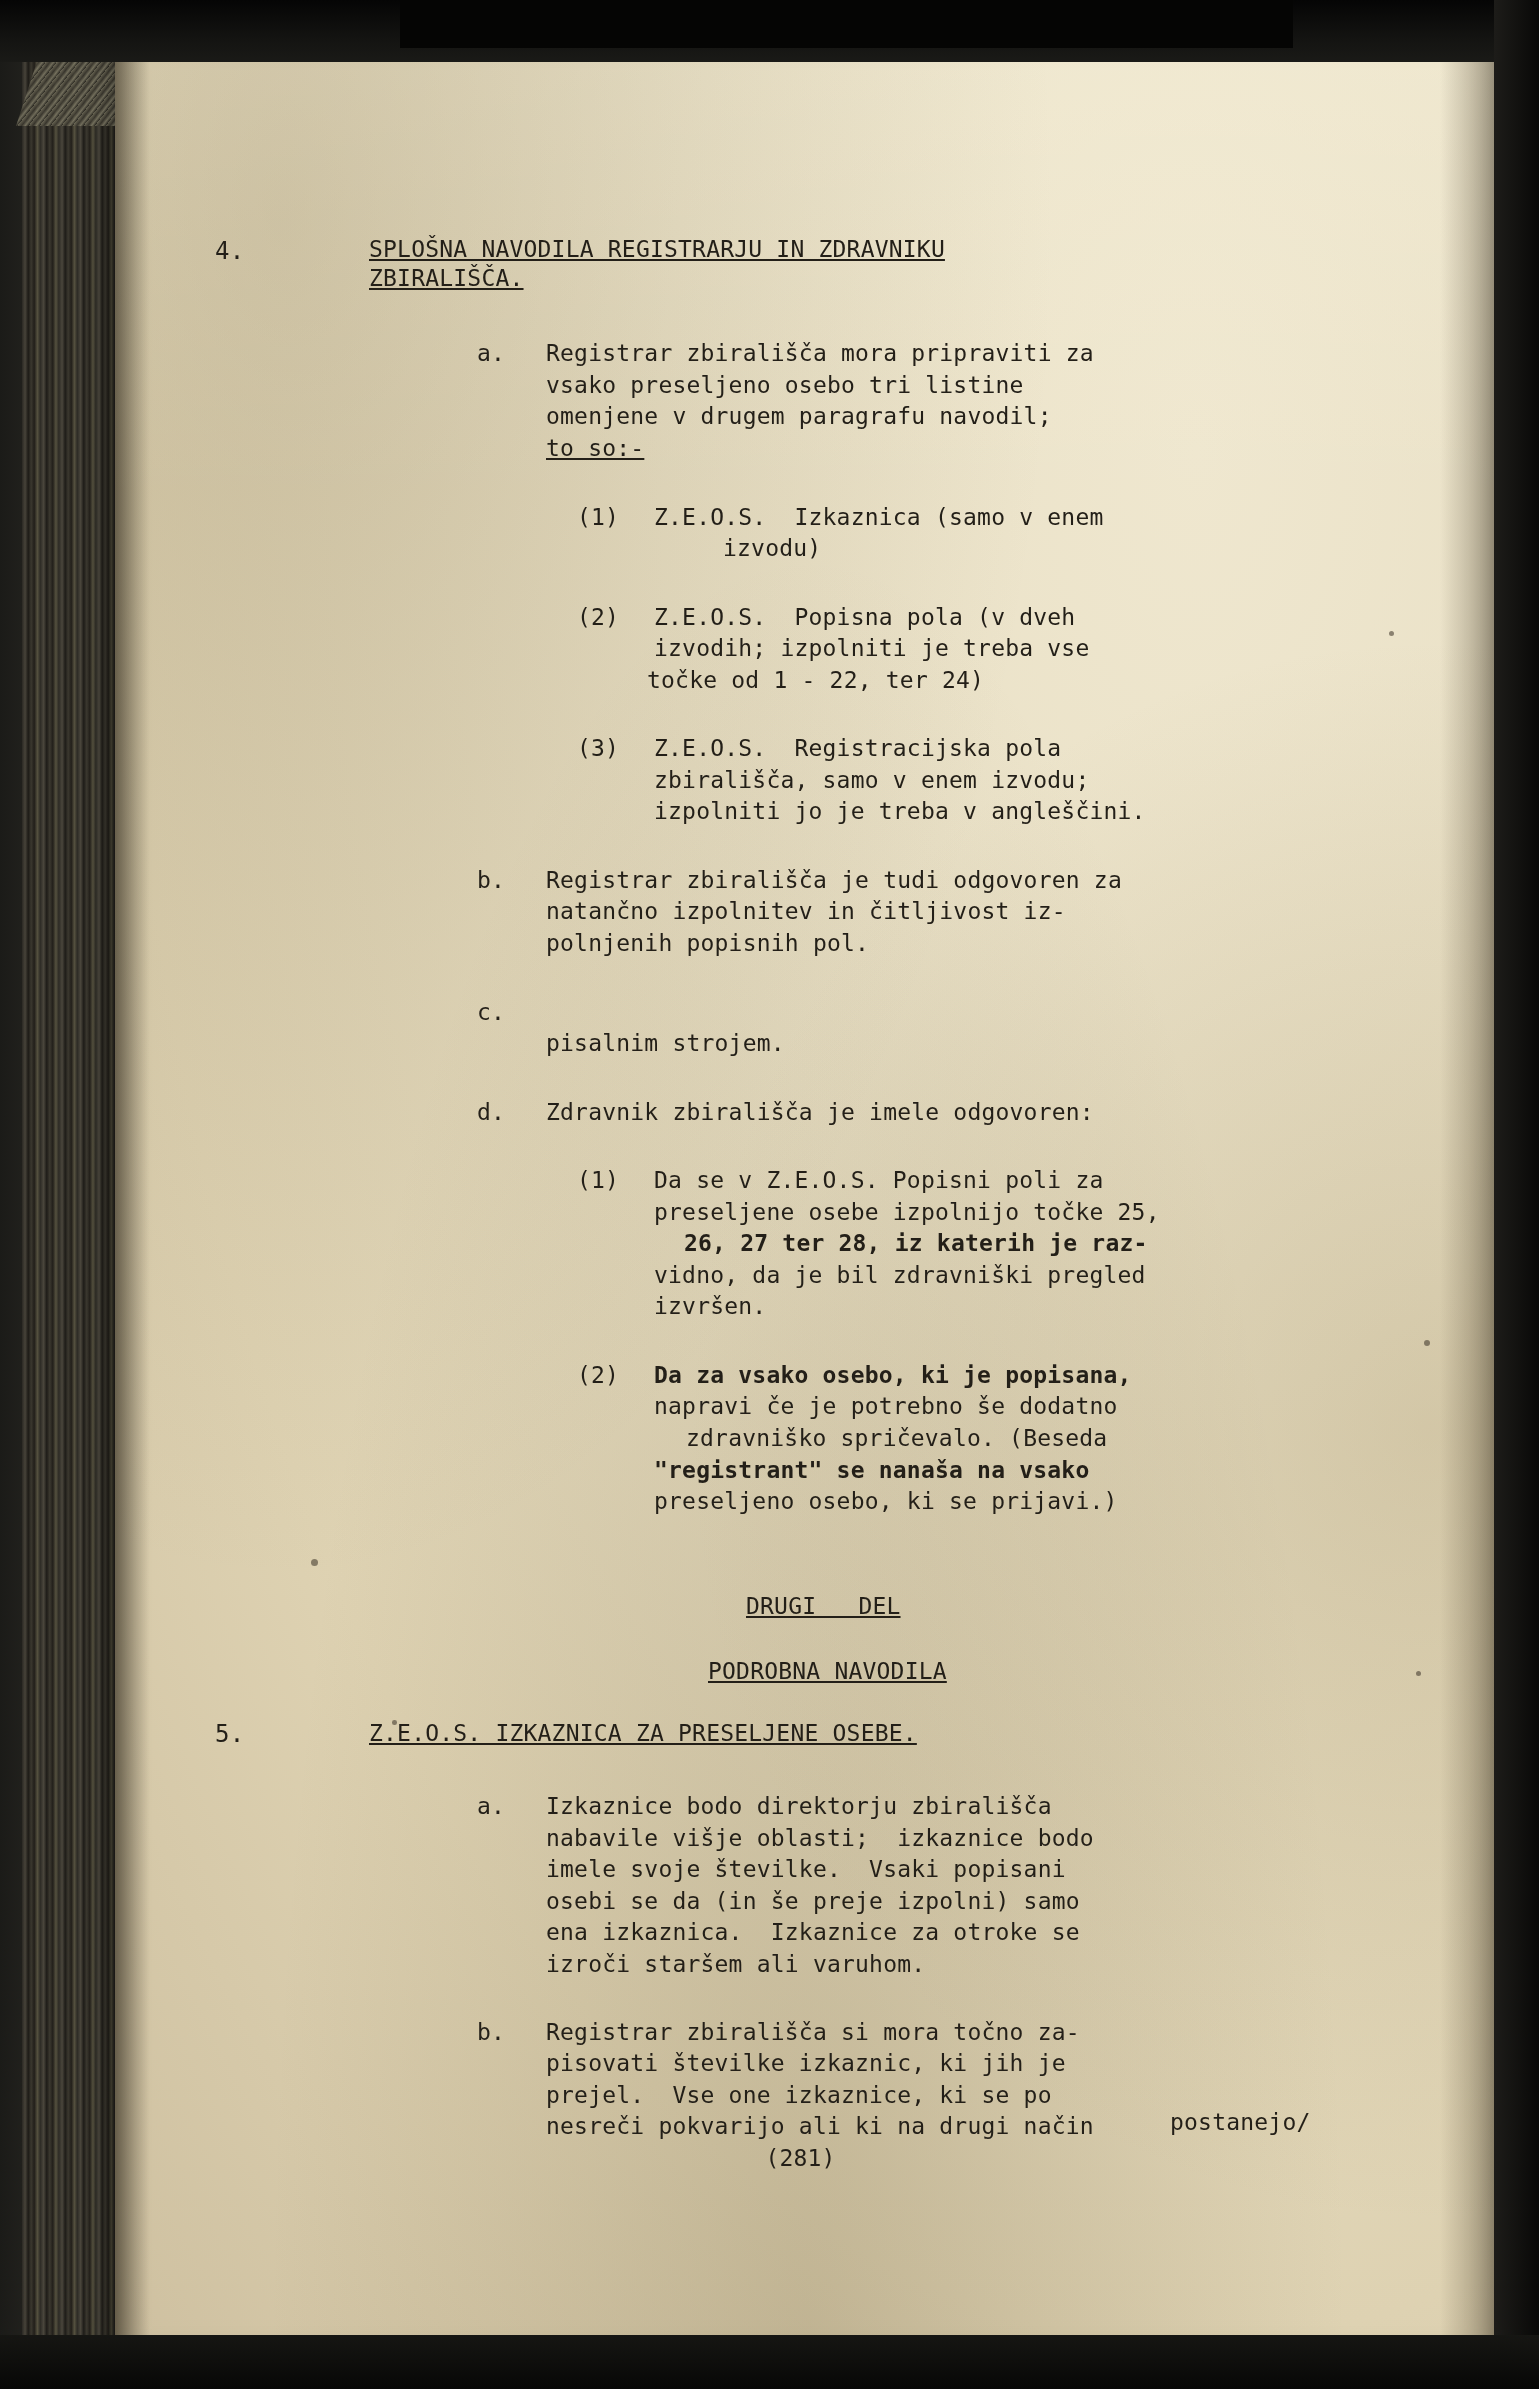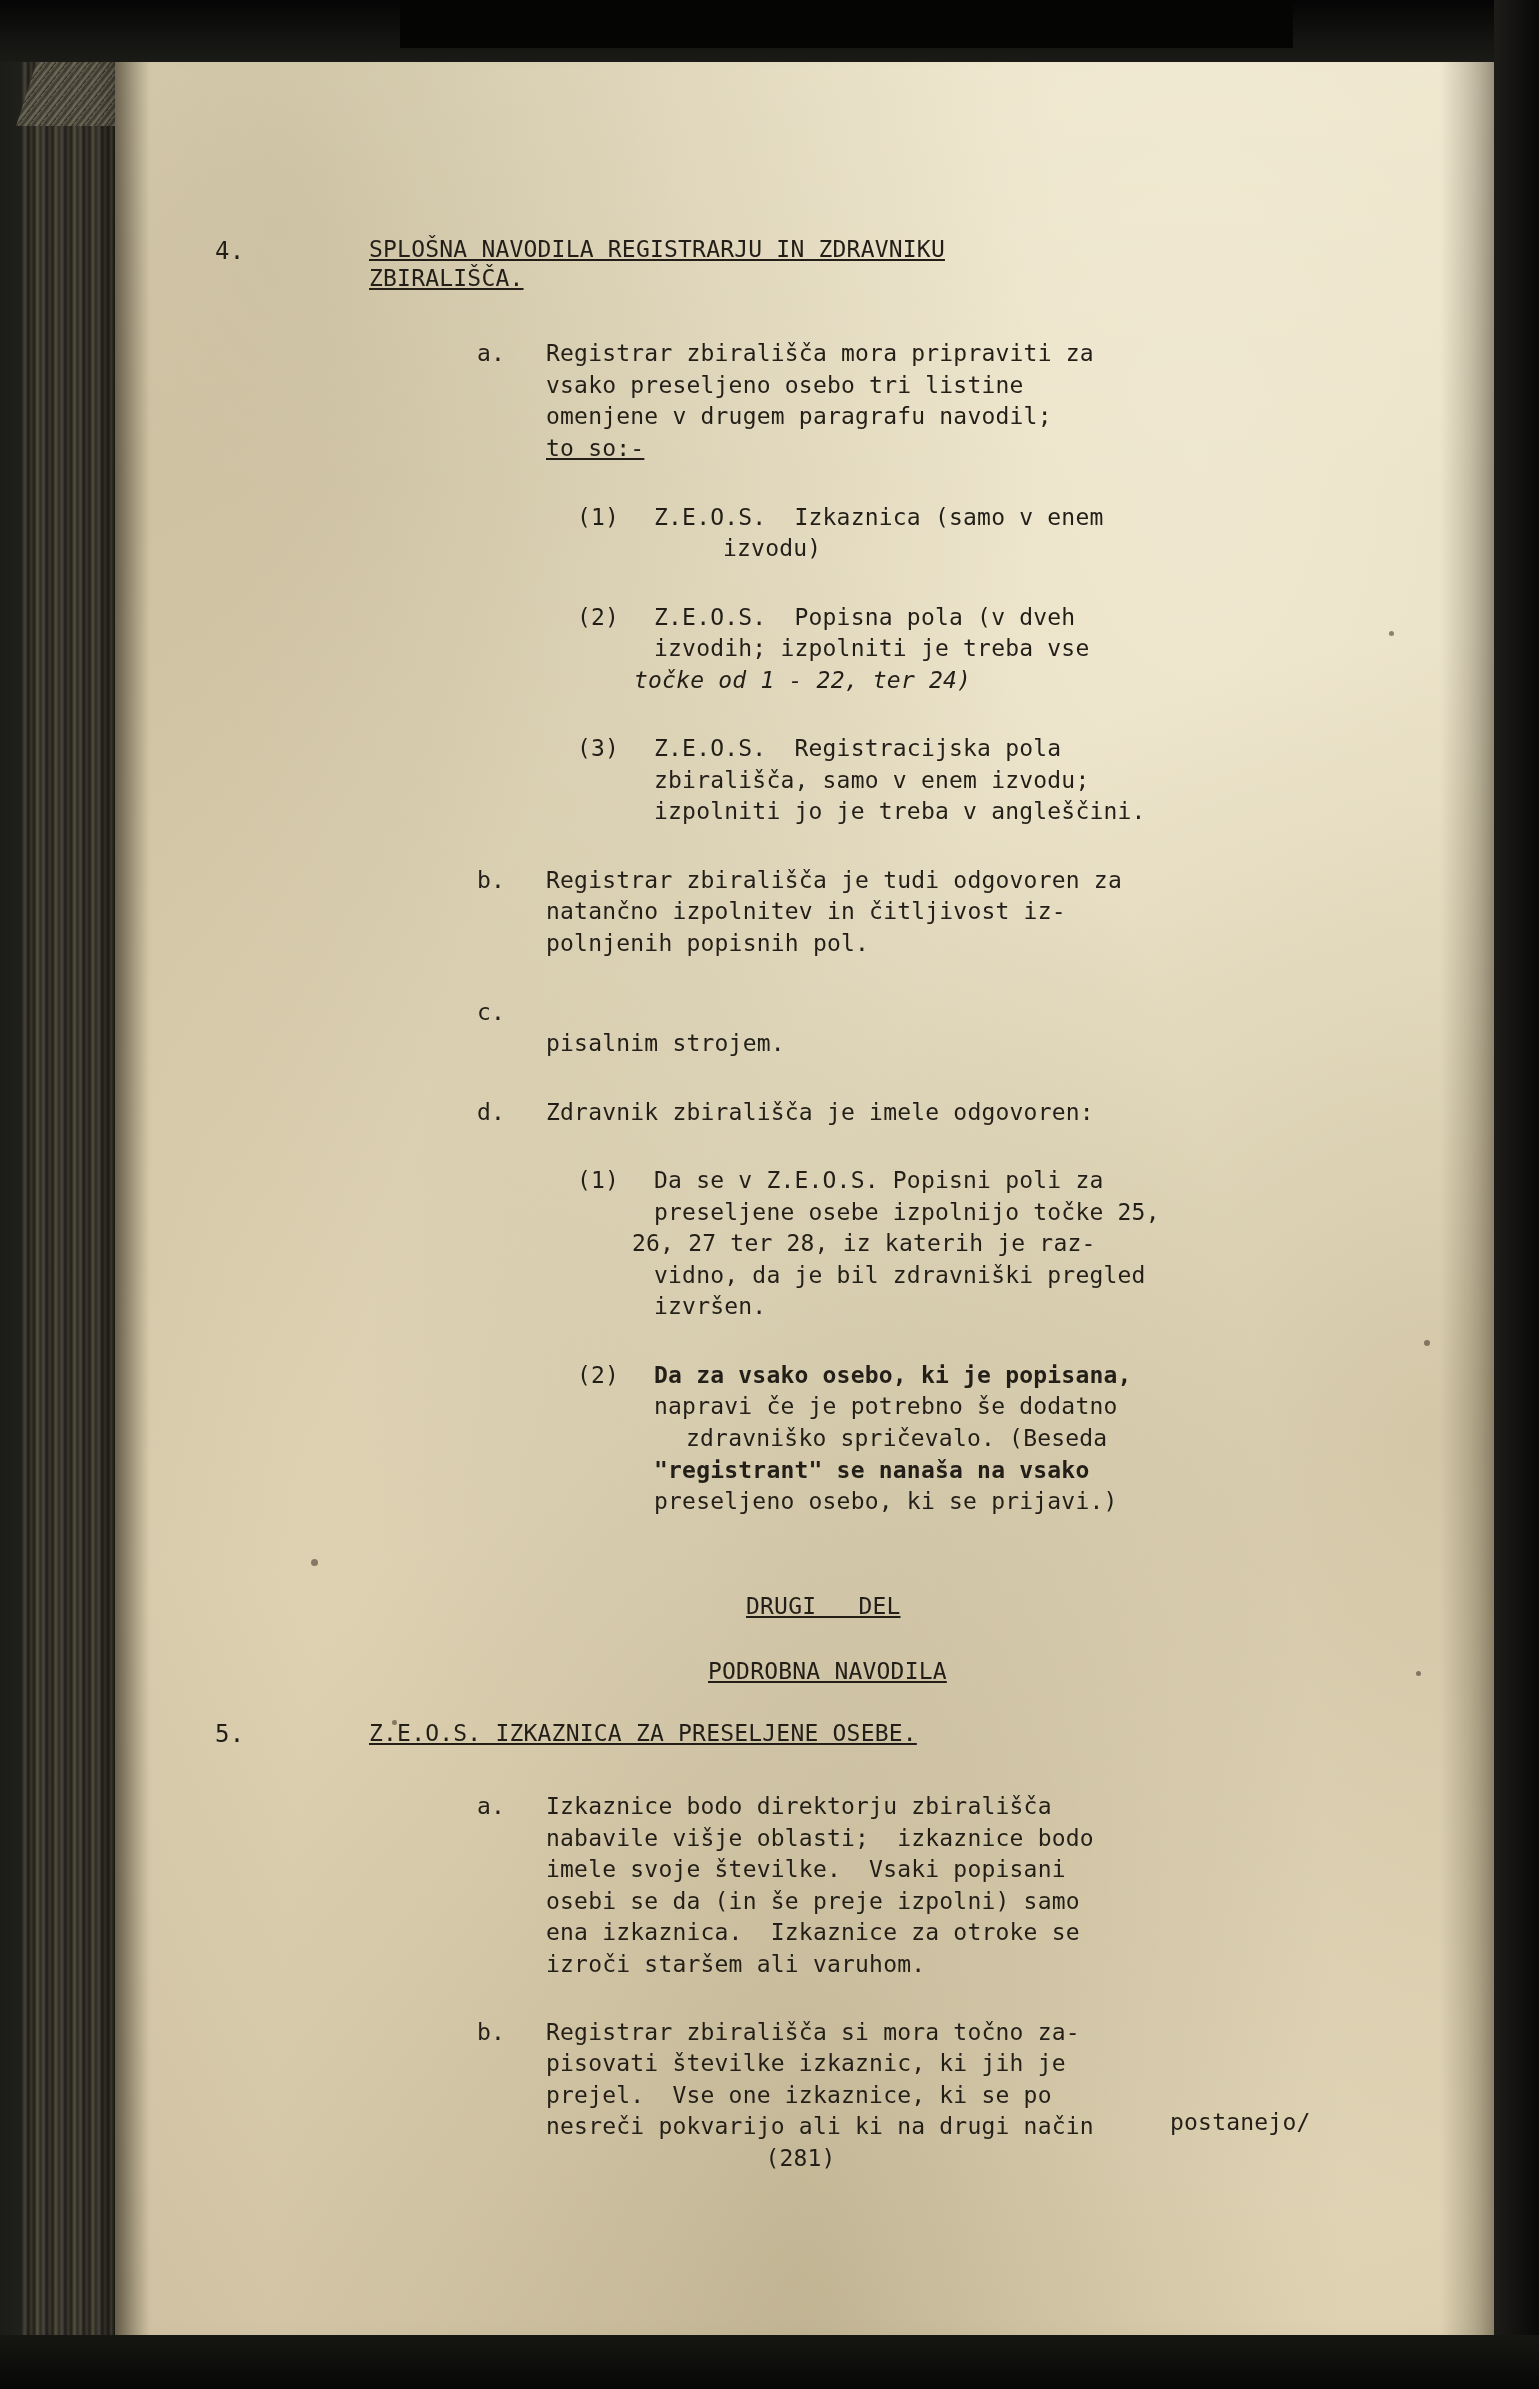"točke od 1 - 22," div.blk { font-style: italic -> none; left: 519px -> 532px }
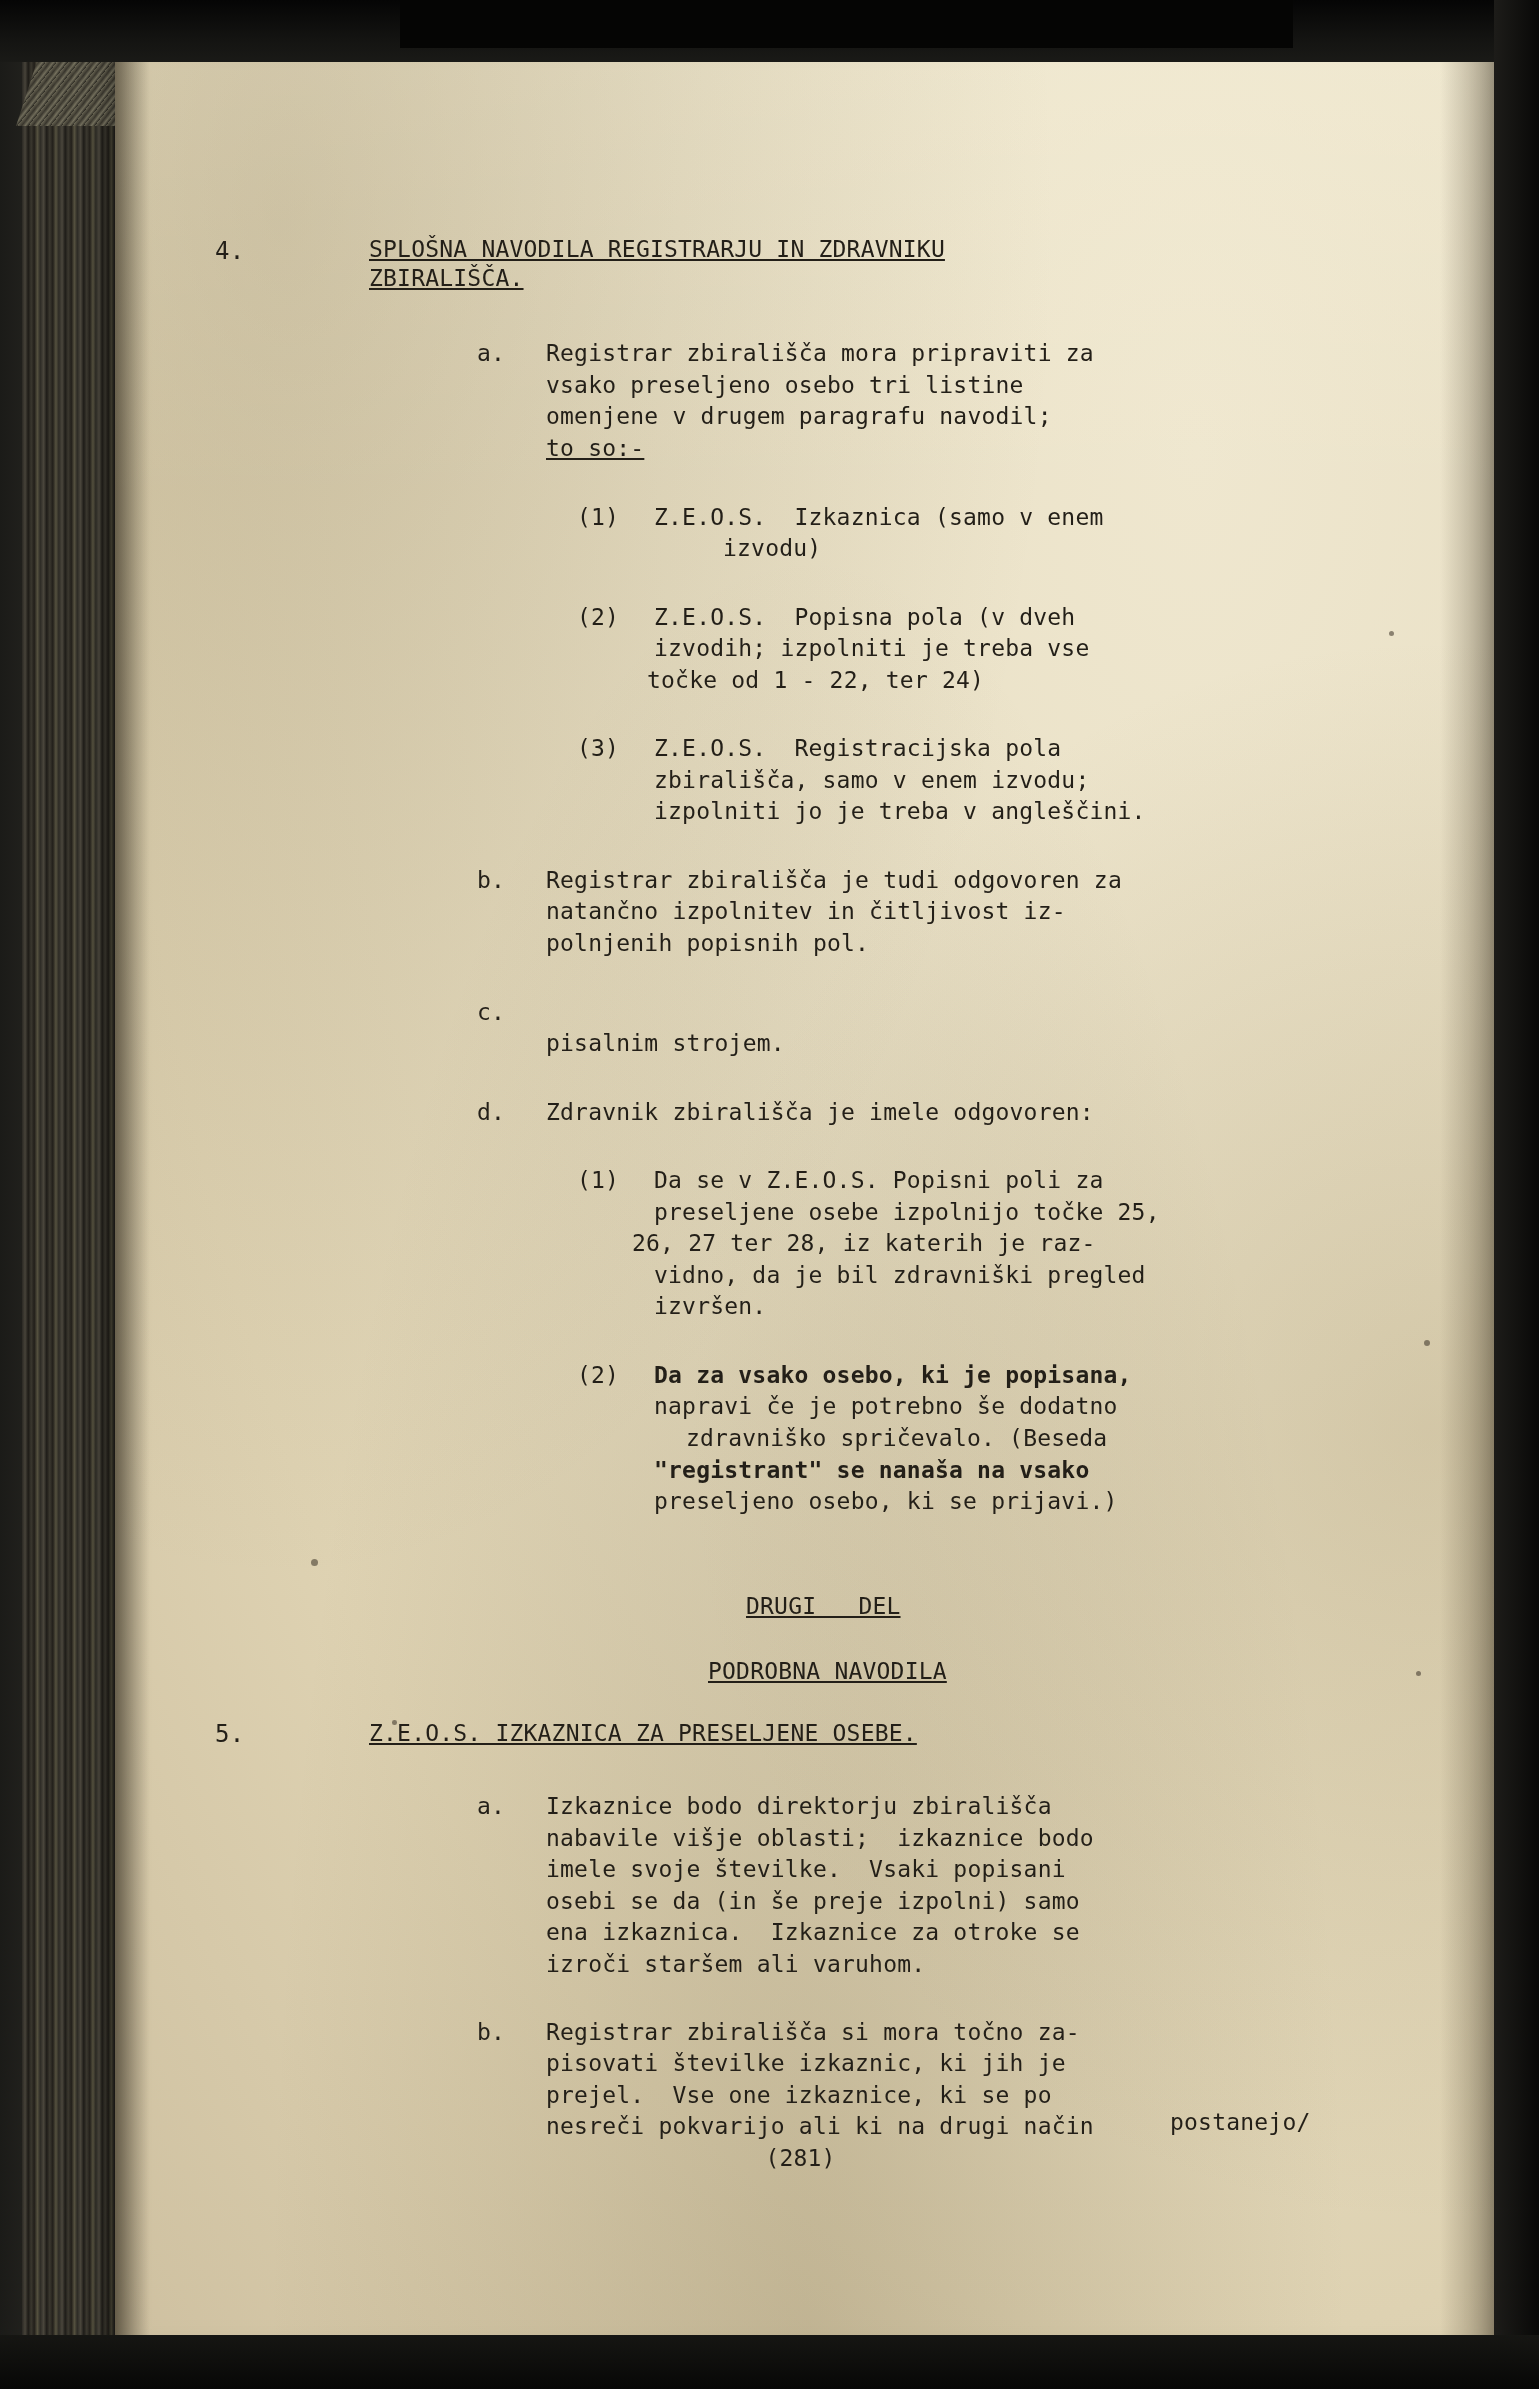"26, 27 ter 28, iz" div.blk { font-weight: none -> bold; left: 517px -> 569px }
